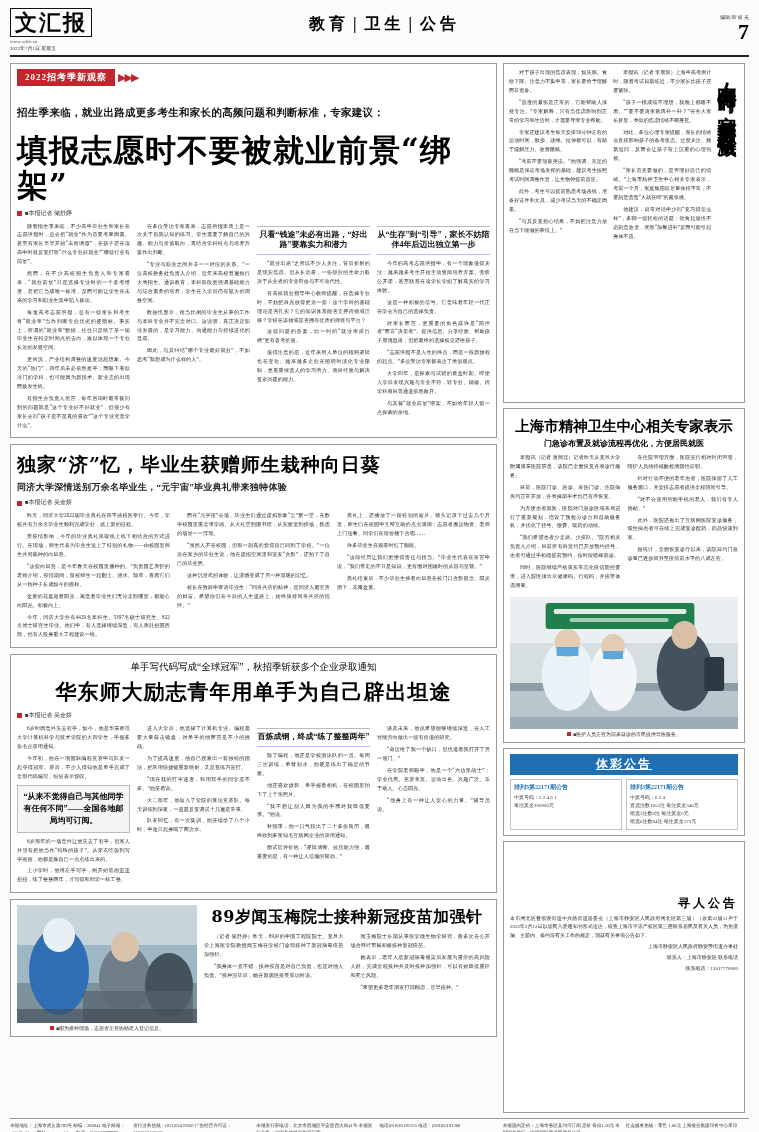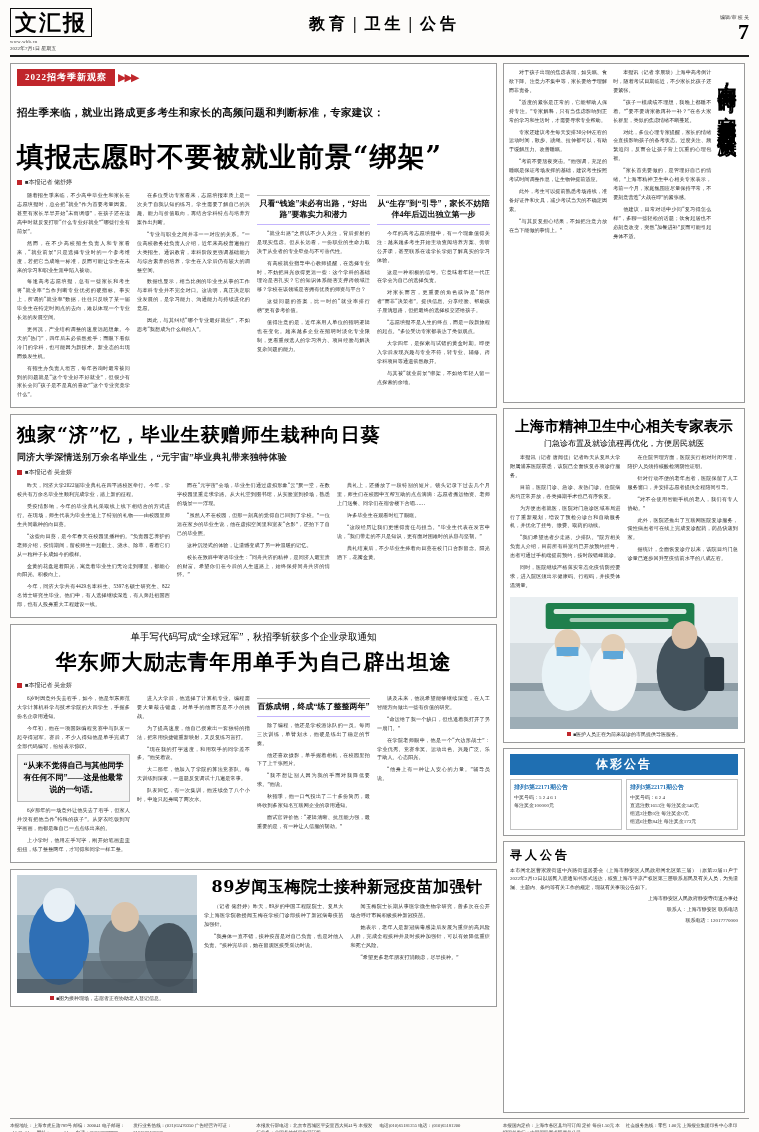"招生季来临，就业出路成更多考生和家长的高频问题和判断标准，专家建议：" .shoulder { margin: 2px 0 22px -> 2px 0 13px }
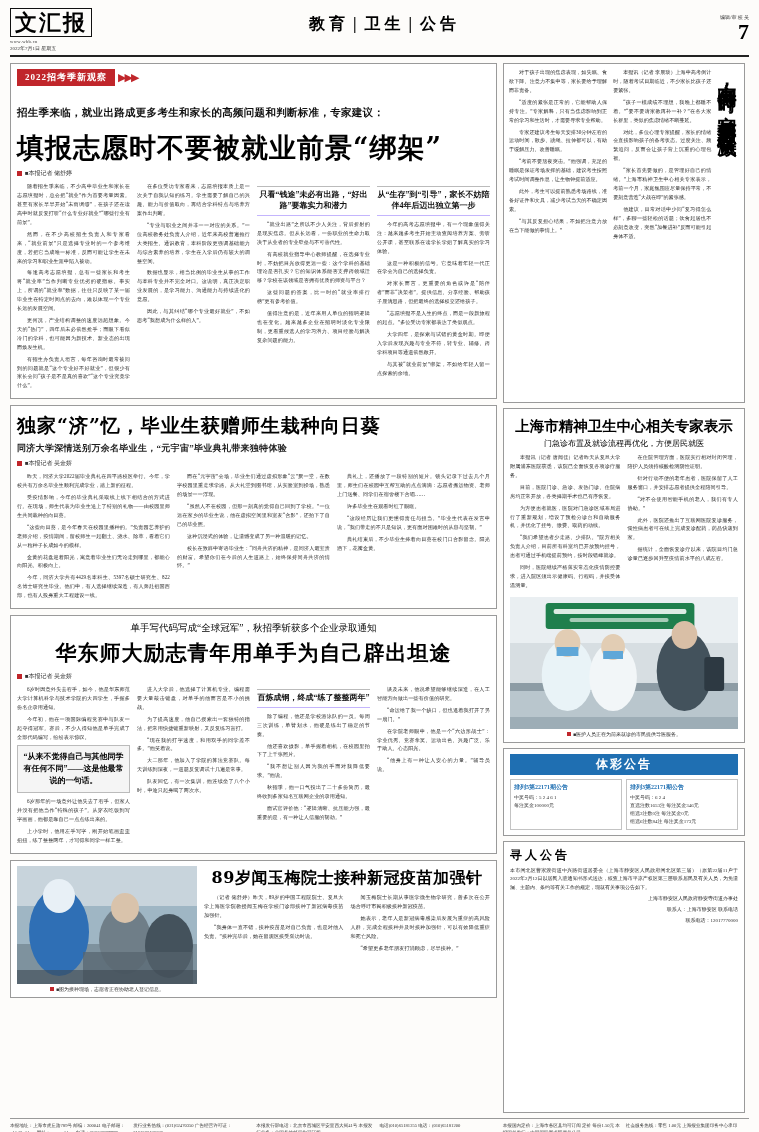"填报志愿时不要被就业前景“绑架”" .headline-main { font-size: 27px -> 31px }
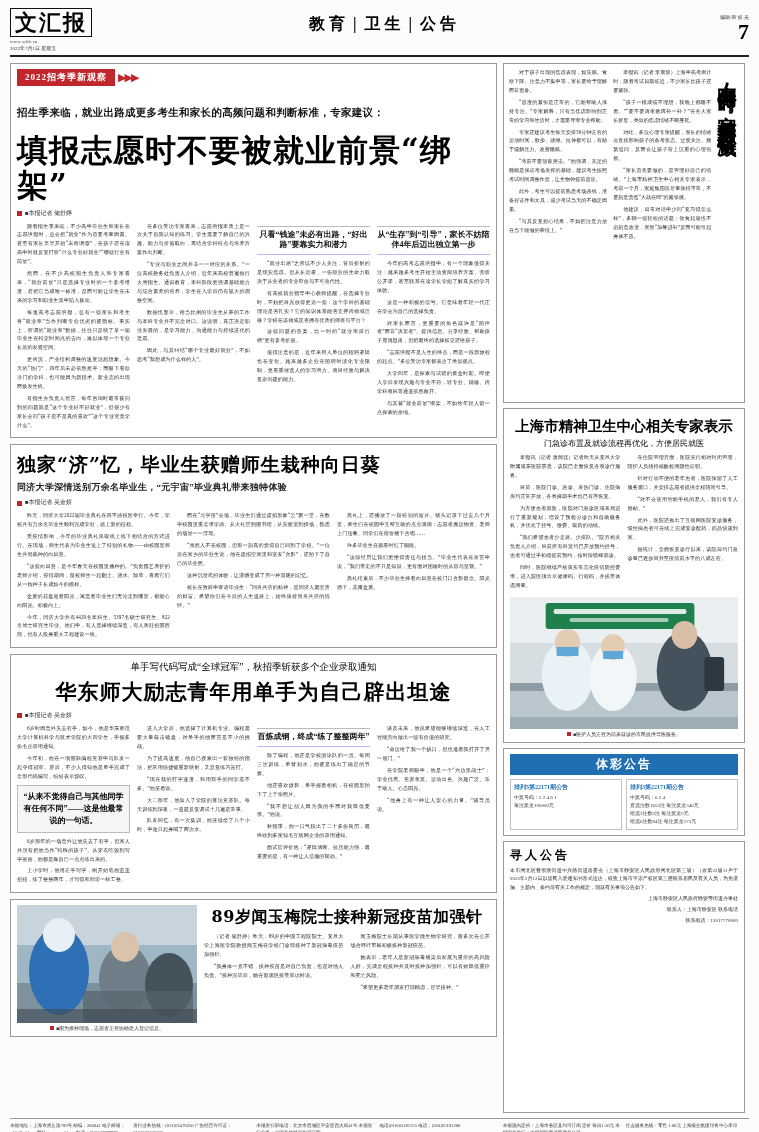"门急诊布置及就诊流程再优化，方便居民就医" .deck-r2 { font-weight: normal -> bold }
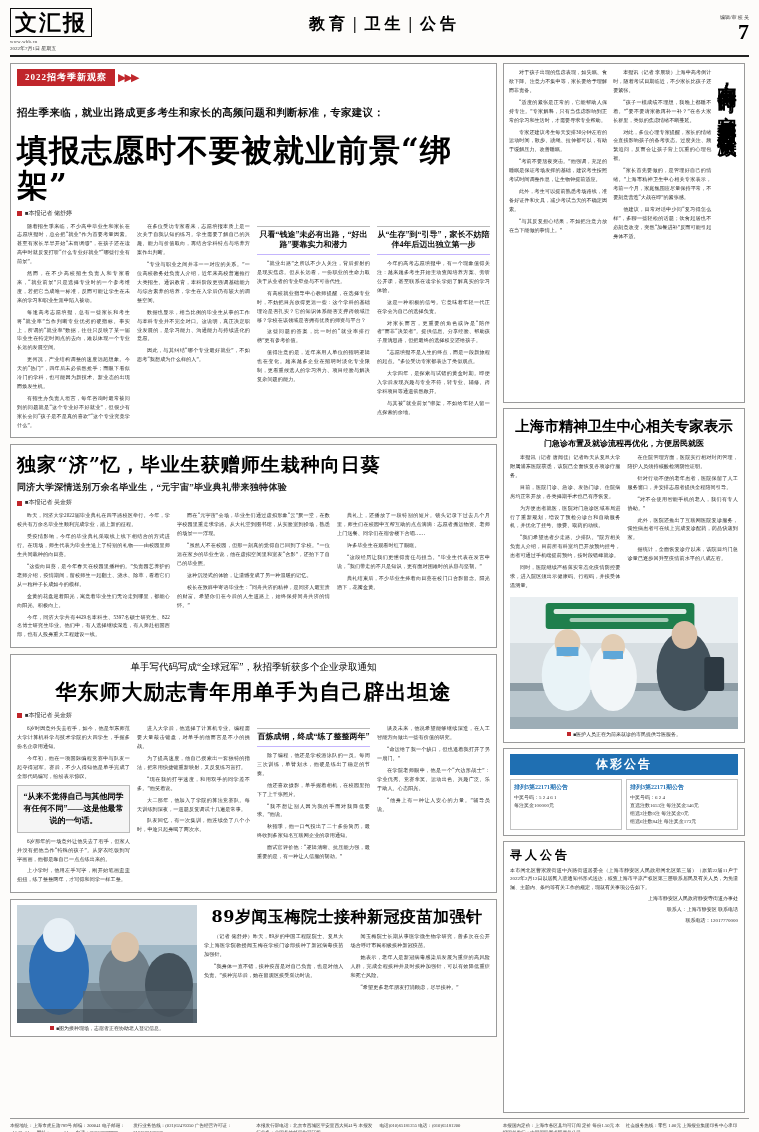"体彩公告" .lotto-title { text-decoration: none -> underline }
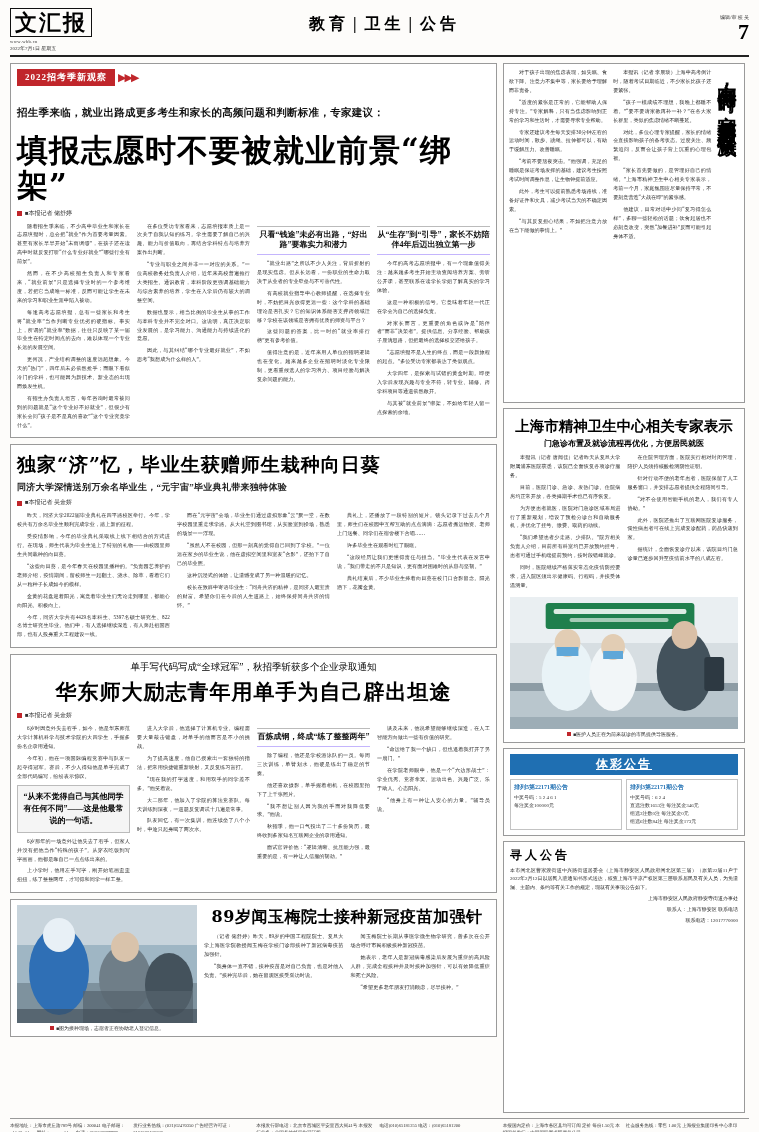"“从来不觉得自己与其他同学有任何不同”——这是他最常说的一句话。" div.pullquote { text: 这是他最常说的一句话 -> 全国各地邮局均可订阅 }
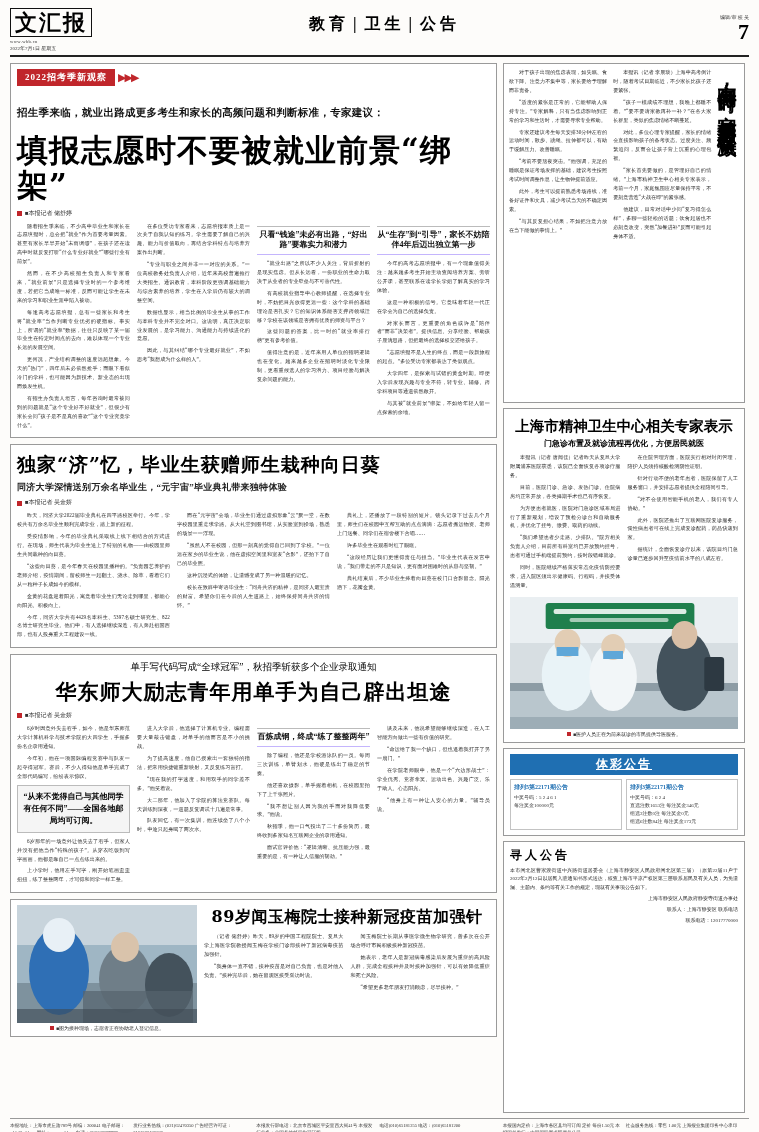"寻人公告" .find-title { margin-top: none -> 48px; text-align: left -> right }
